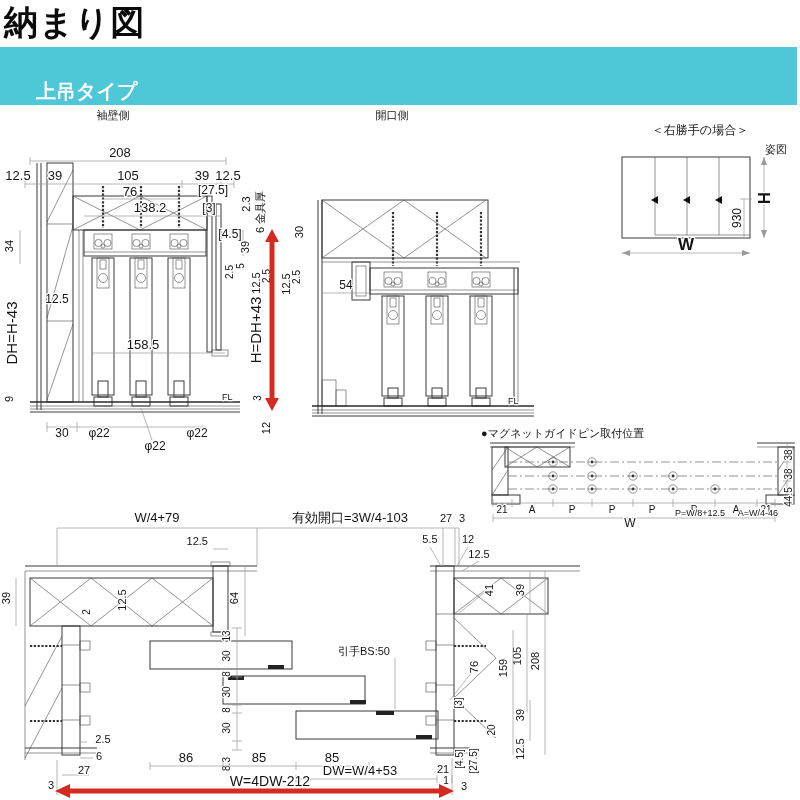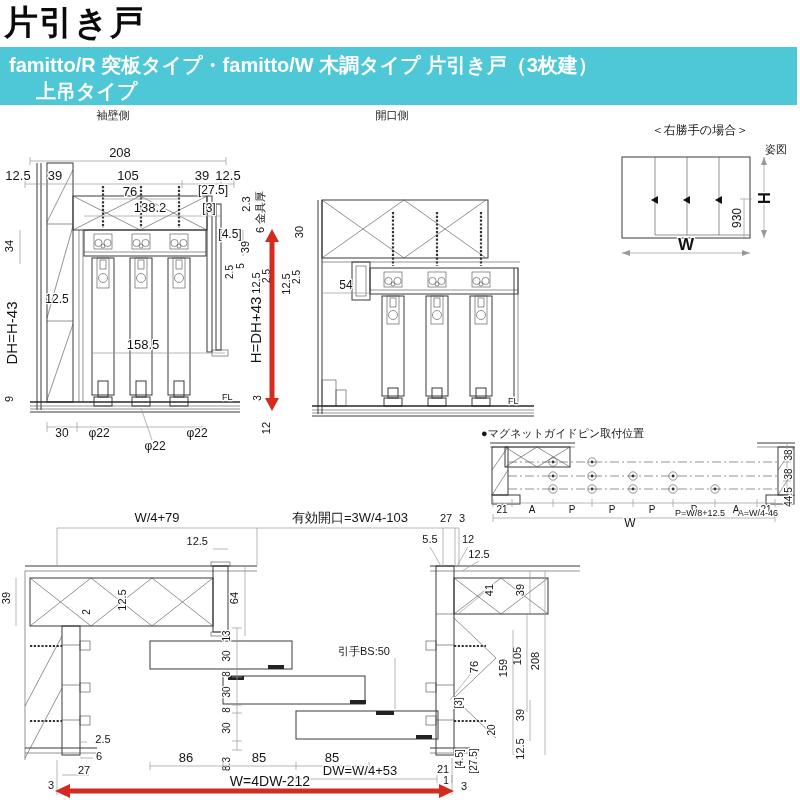"片引き戸" div.title { text: 片引き戸 -> 納まり図 }
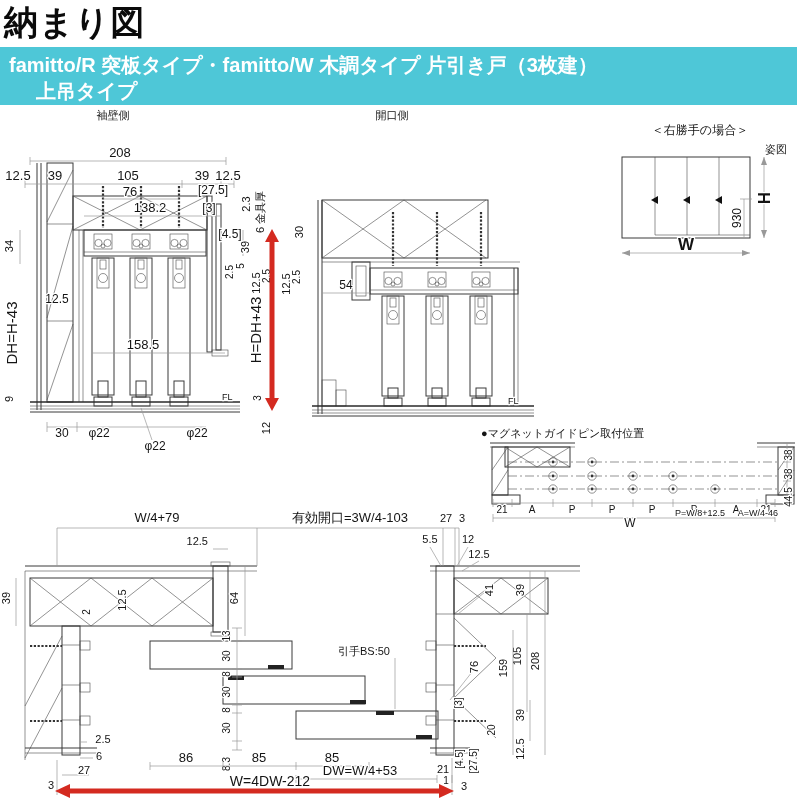"famitto/R 突板タイプ・famitto/W 木調タイプ" div.l1 { html: <div>famitto/R 突板タイプ・famitto/W 木調タイプ 片引き戸（3枚建）</div> -> none }
